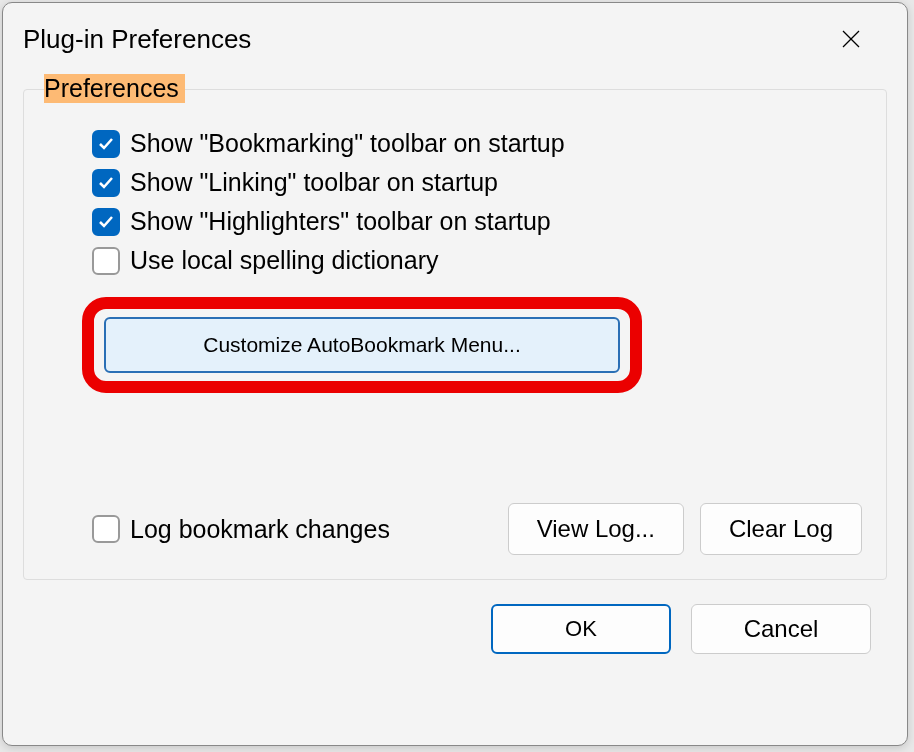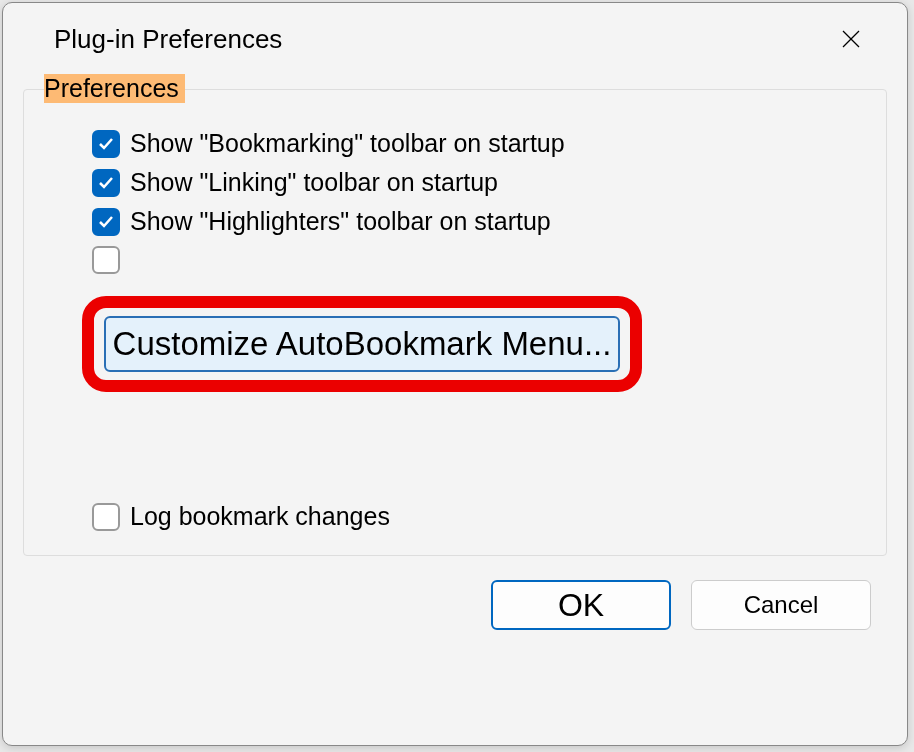"Plug-in Preferences" .titlebar { margin-left: 31px -> none }
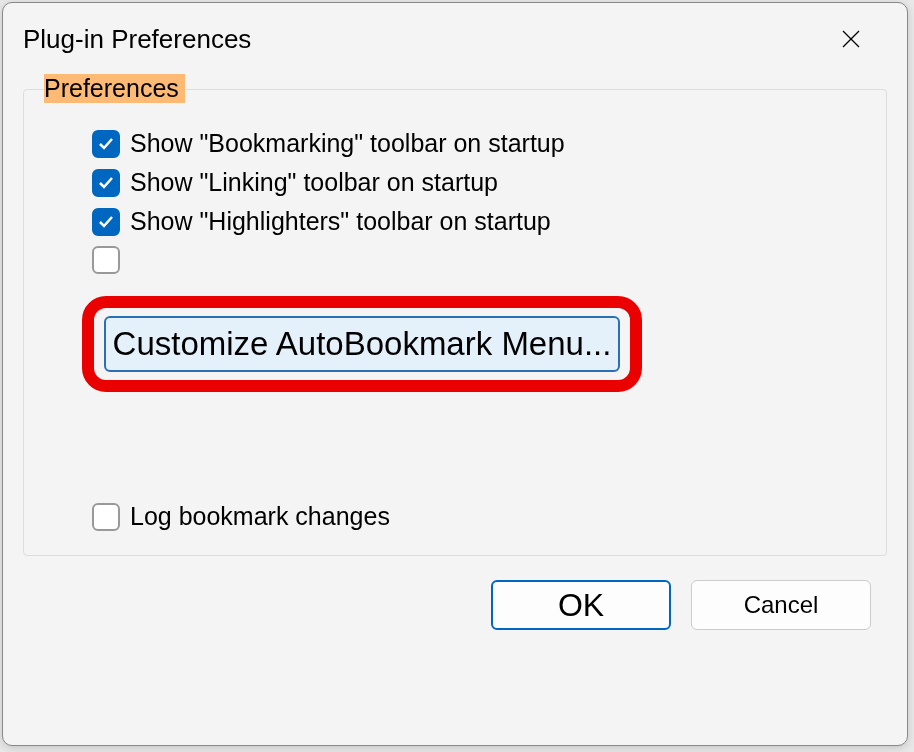"Use local spelling dictionary" span.cb-label { html: none -> <span>Use local spelling dictionary</span> }
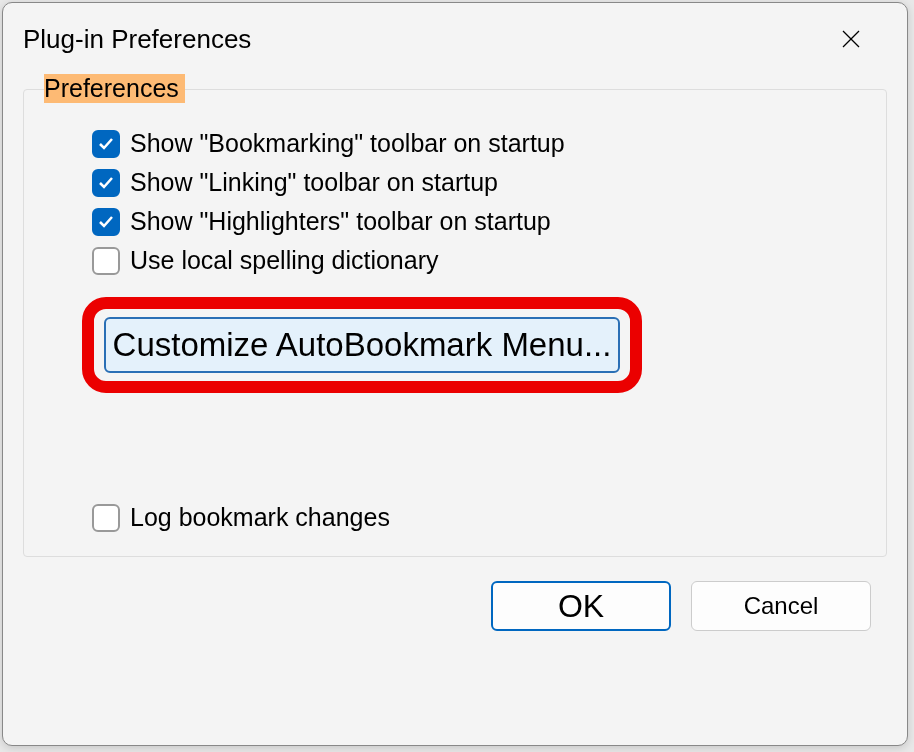"Customize AutoBookmark Menu..." .customize-btn { font-size: 33px -> 21px }
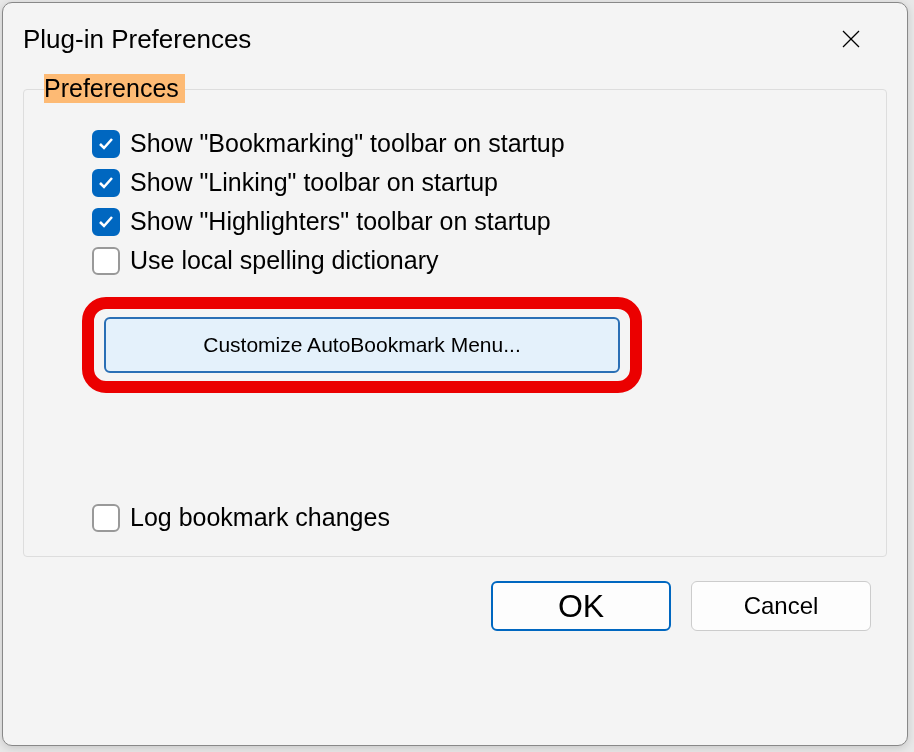"View Log..." div.log-btns { html: none -> <div> <button>View Log...</button> <button>Clear Log</button> </div> }
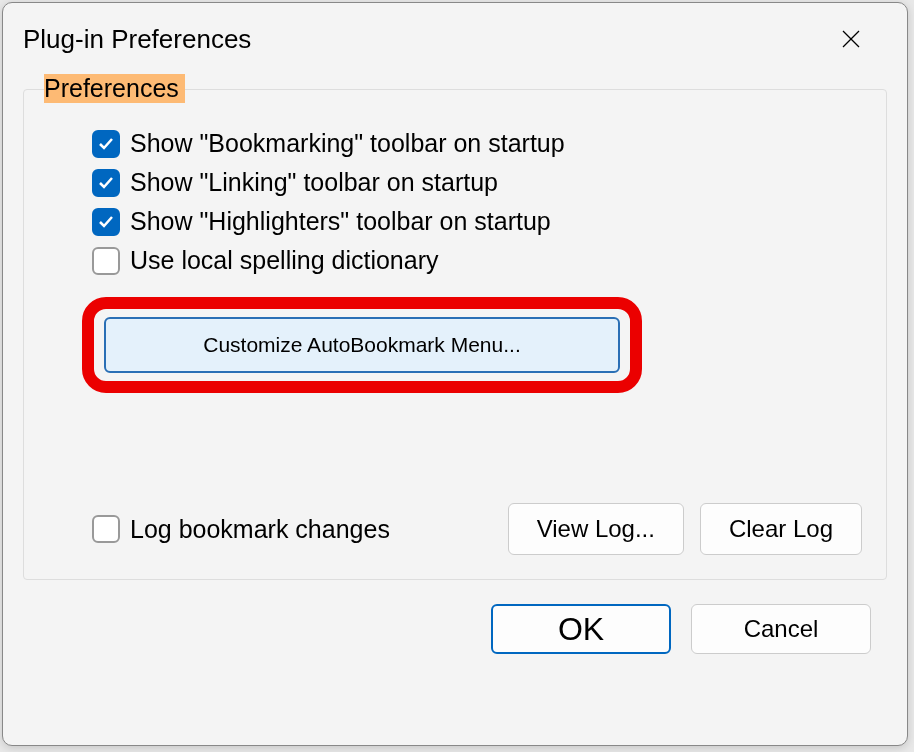"OK" .ok-btn { font-size: 32px -> 22px }
